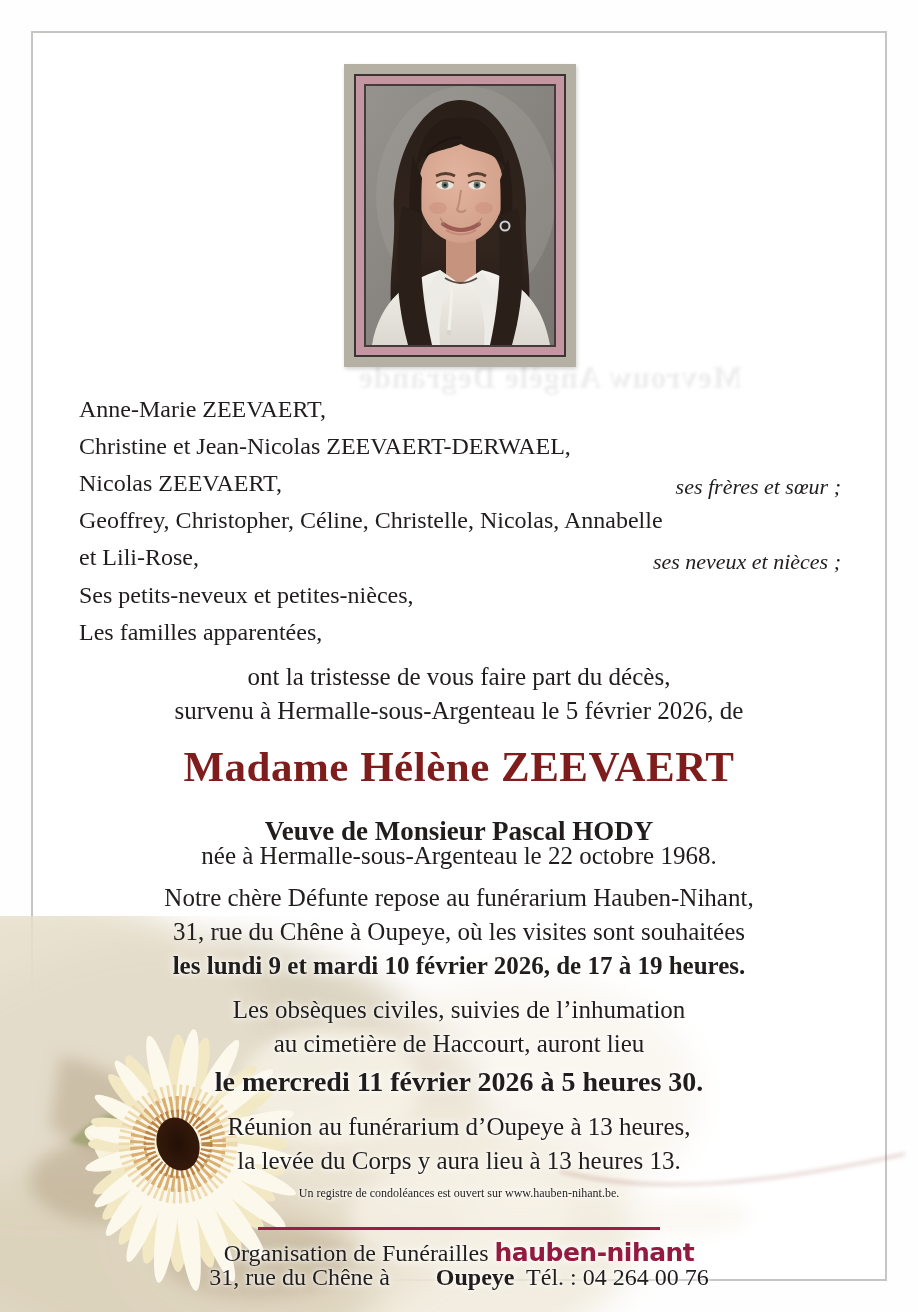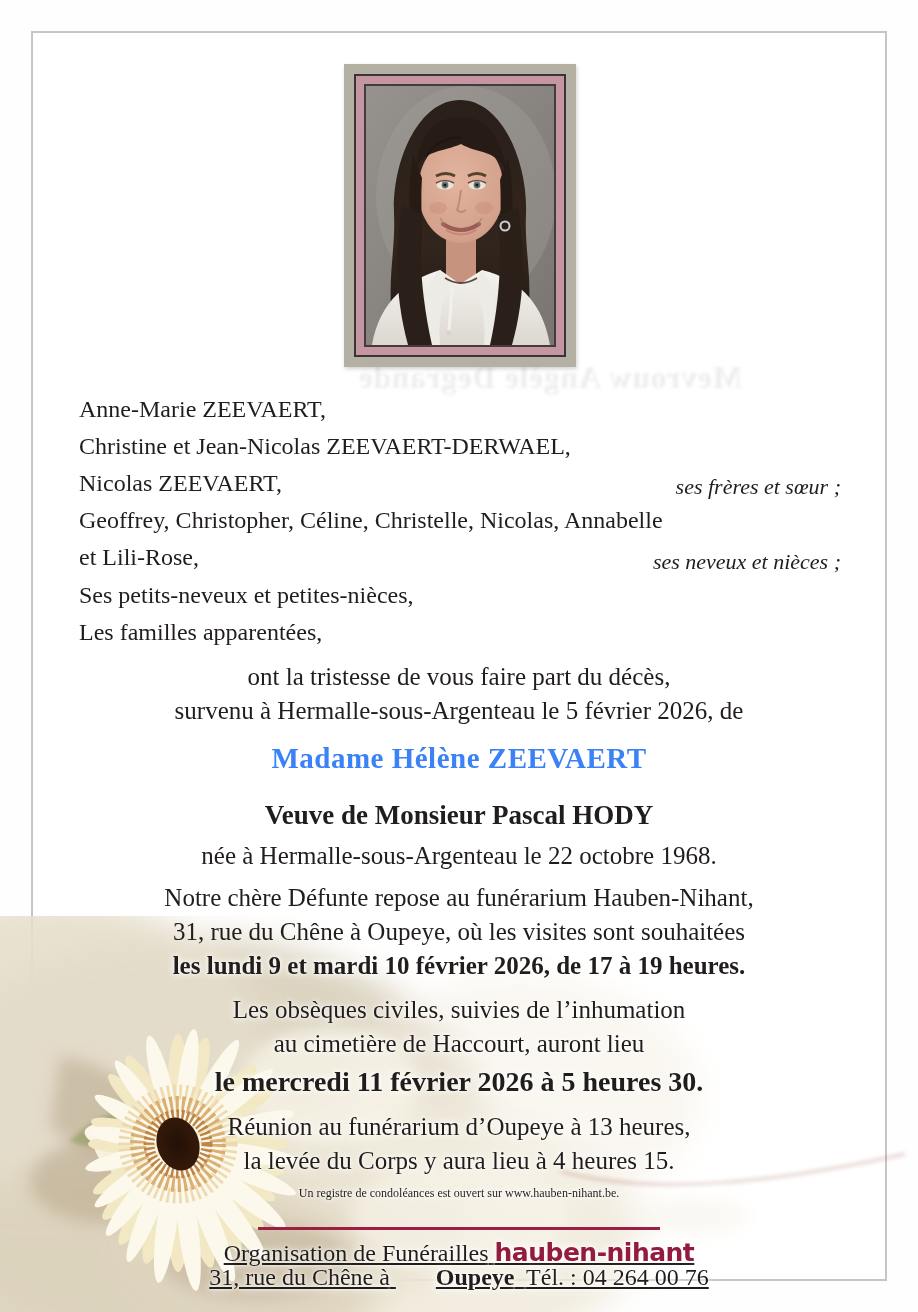"Madame Hélène ZEEVAERT" .bigname { color: #3b82f6 -> #7f1d1d; font-size: 29px -> 43px }
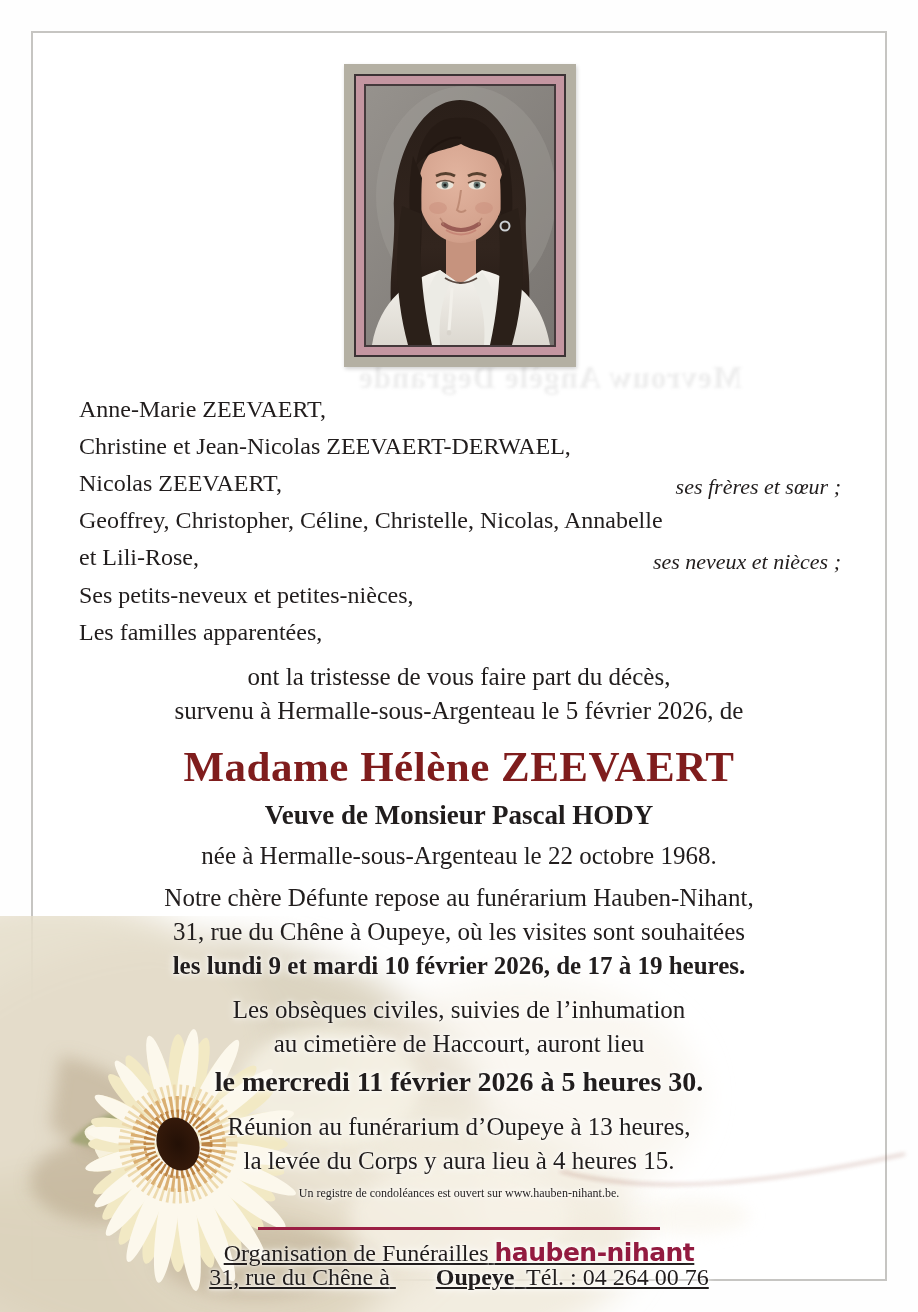"Veuve de Monsieur Pascal HODY" .veuve { margin-top: none -> 16px }
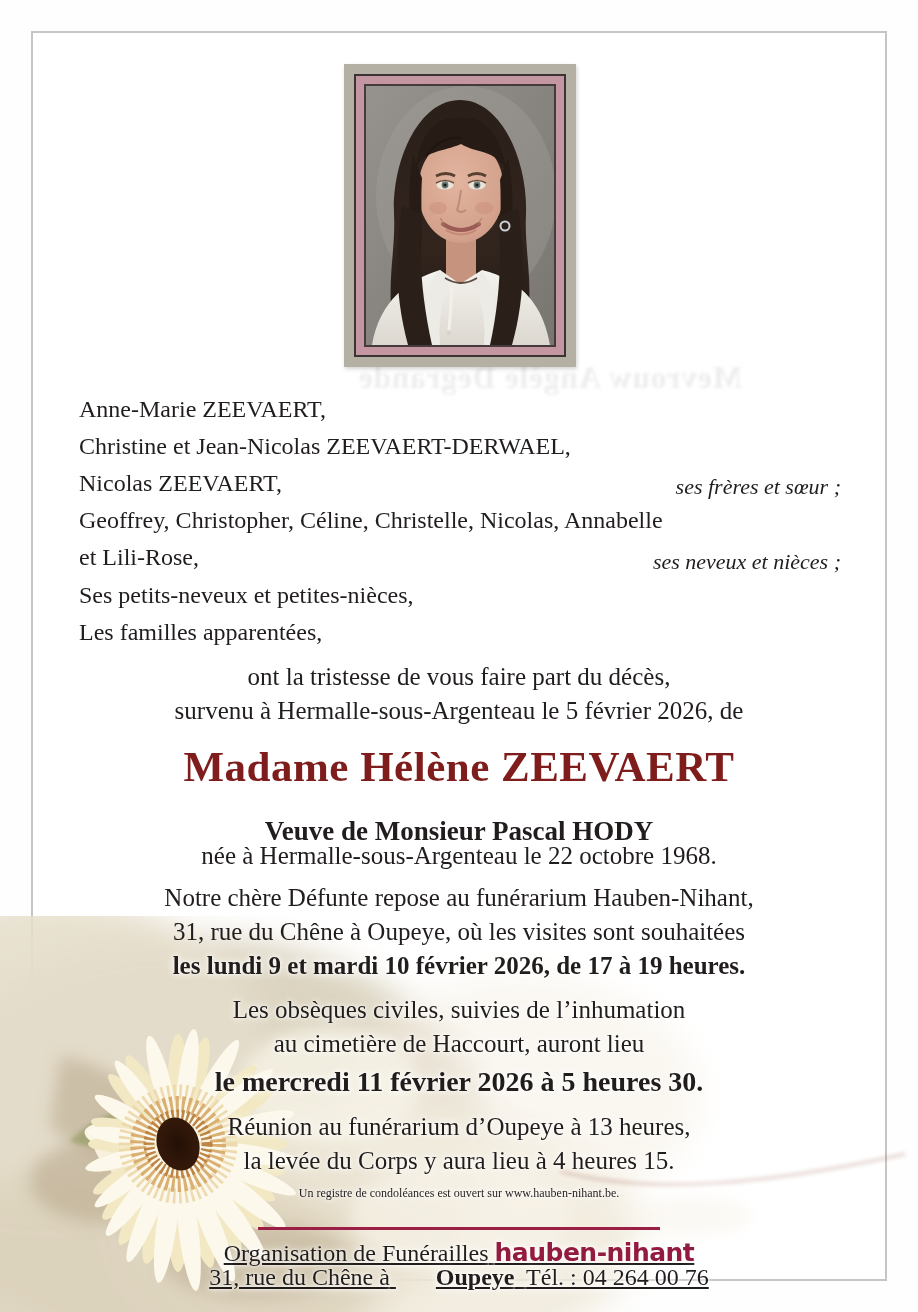"la levée du Corps y" div.ln { text: 4 heures 15 -> 13 heures 13 }
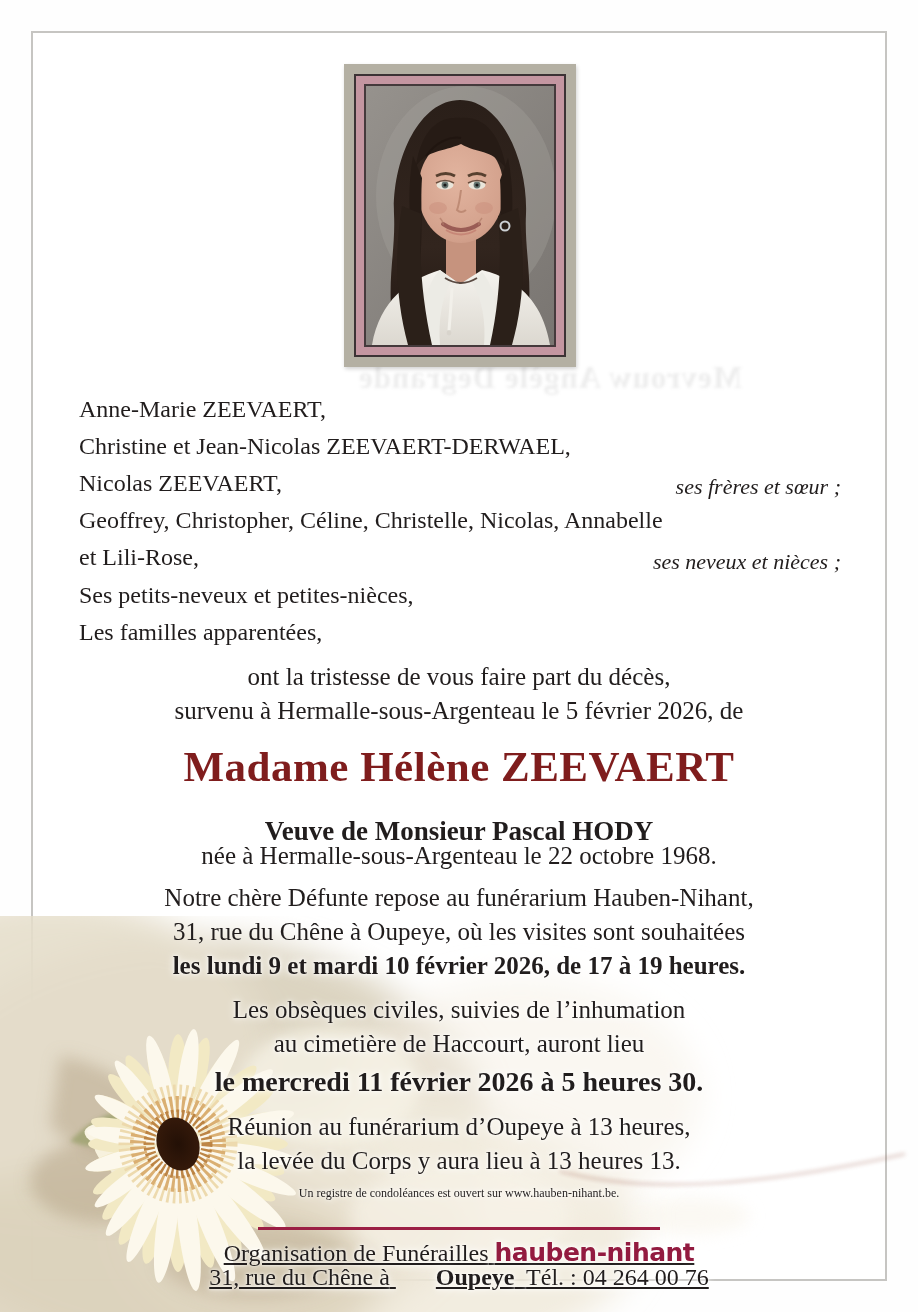"Organisation de Funérailles" .s24 { text-decoration: underline -> none }
